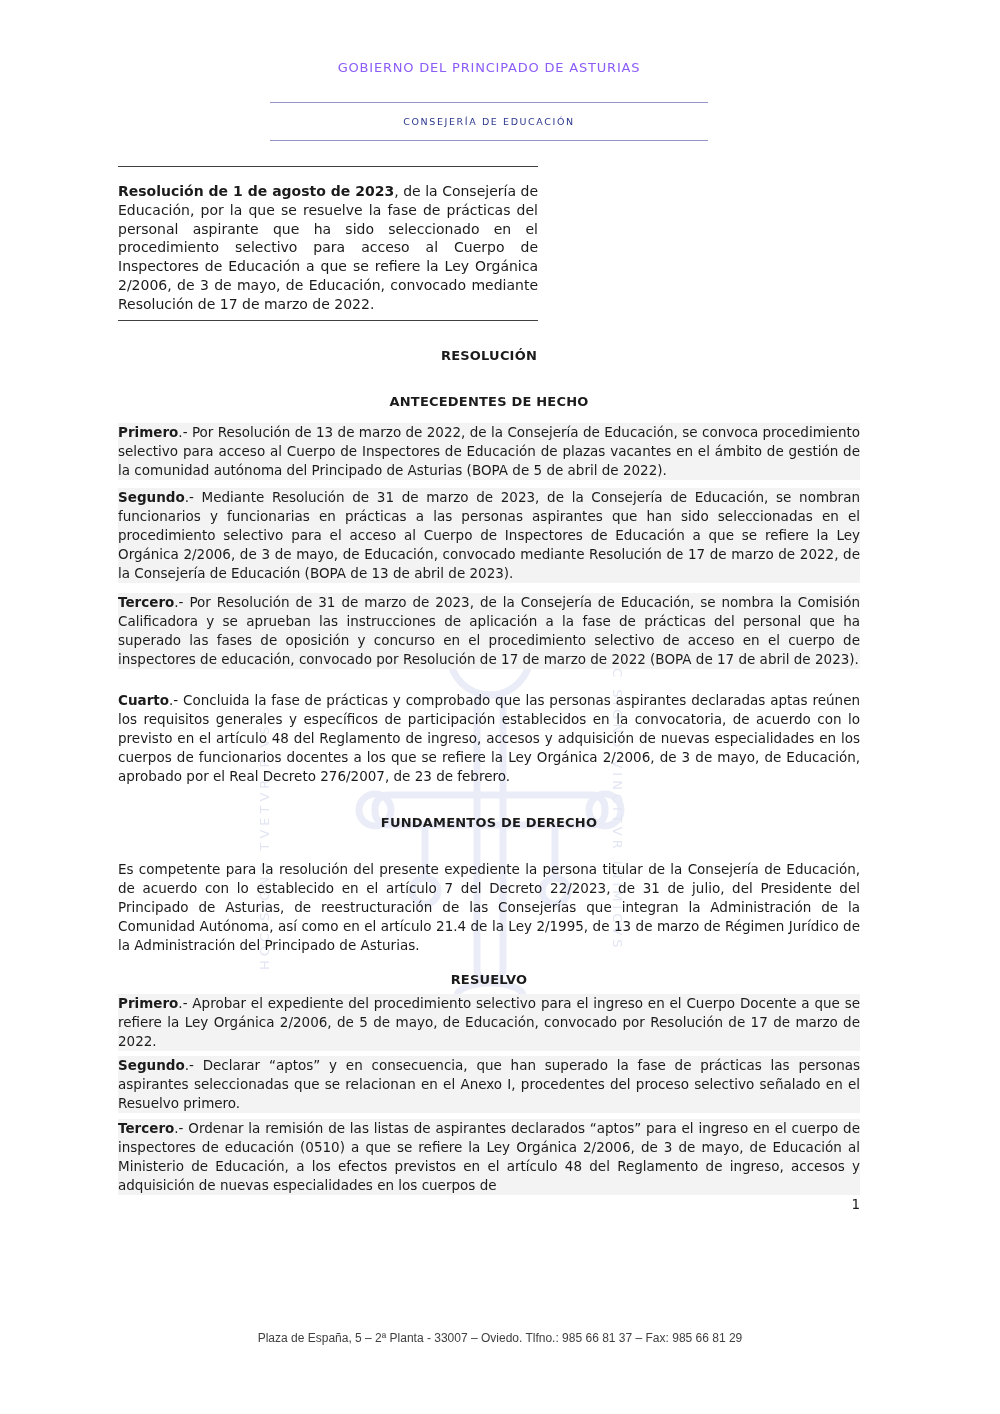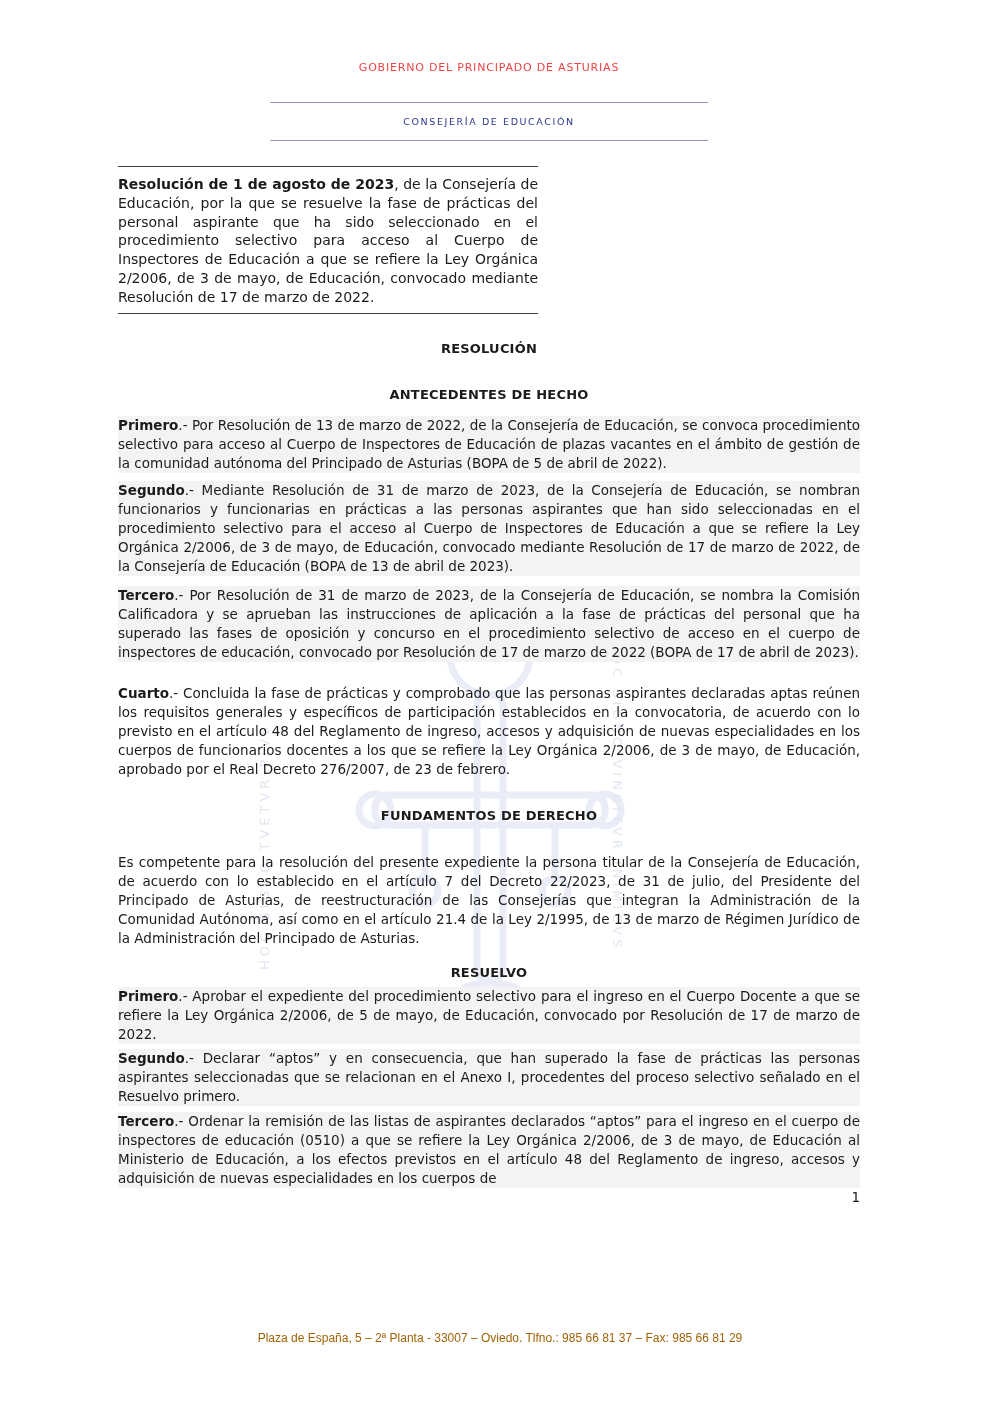"GOBIERNO DEL PRINCIPADO DE ASTURIAS" .gov-title { color: #ef4444 -> #8b5cf6; font-size: 11px -> 13px }
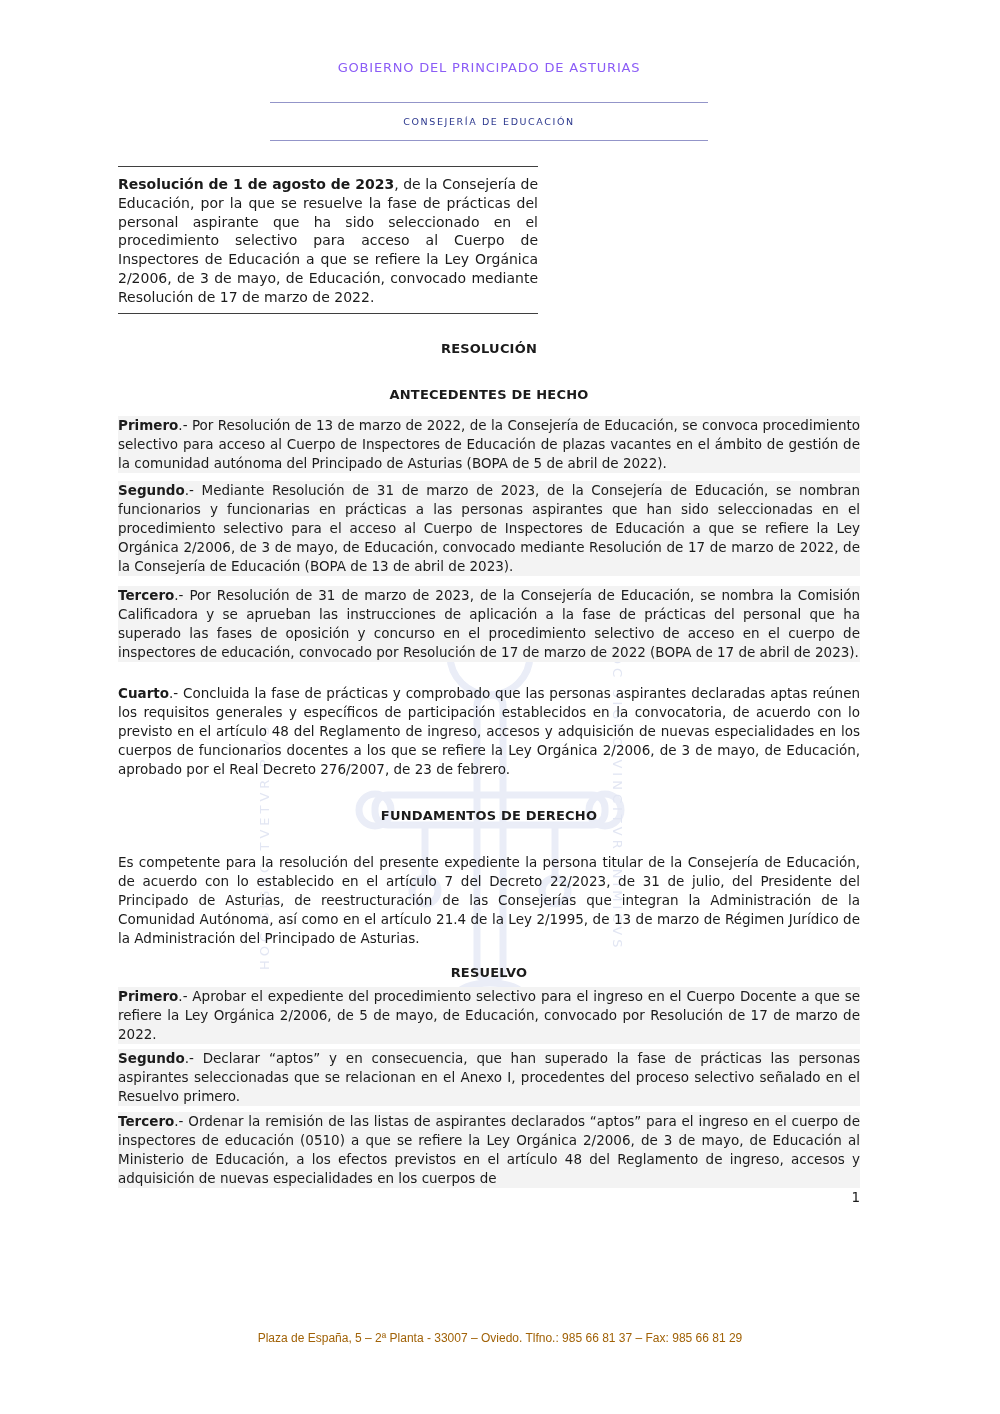"Resolución de 1 de agosto" .summary-block { padding: 8px 0 6px 0 -> 15px 0 6px 0 }
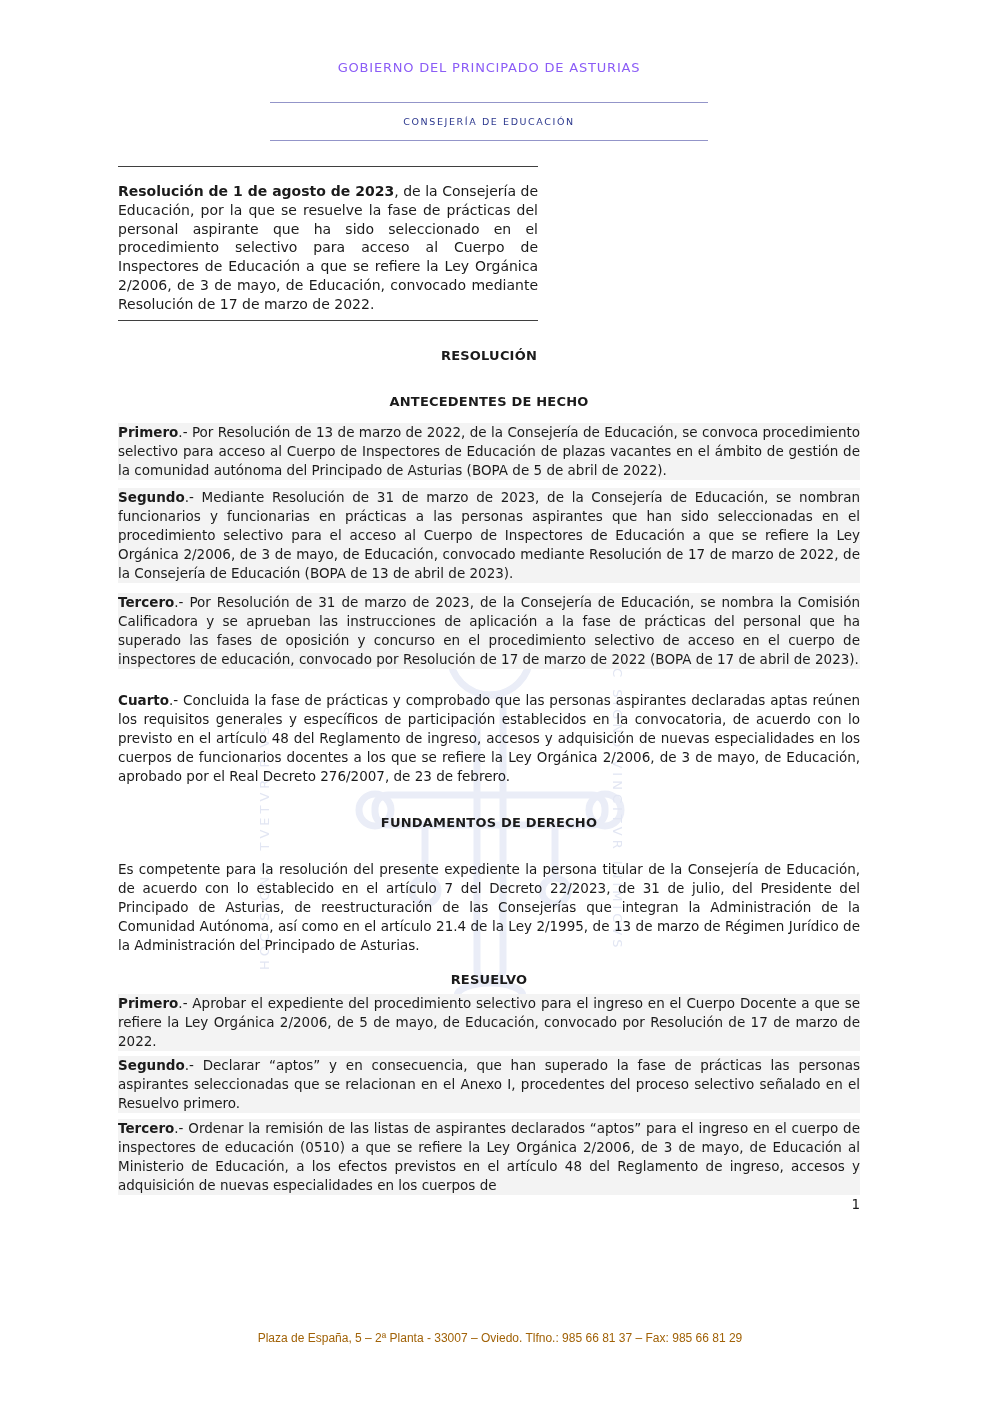"Plaza de España, 5 –" .footer { color: #a16207 -> #404040 }
